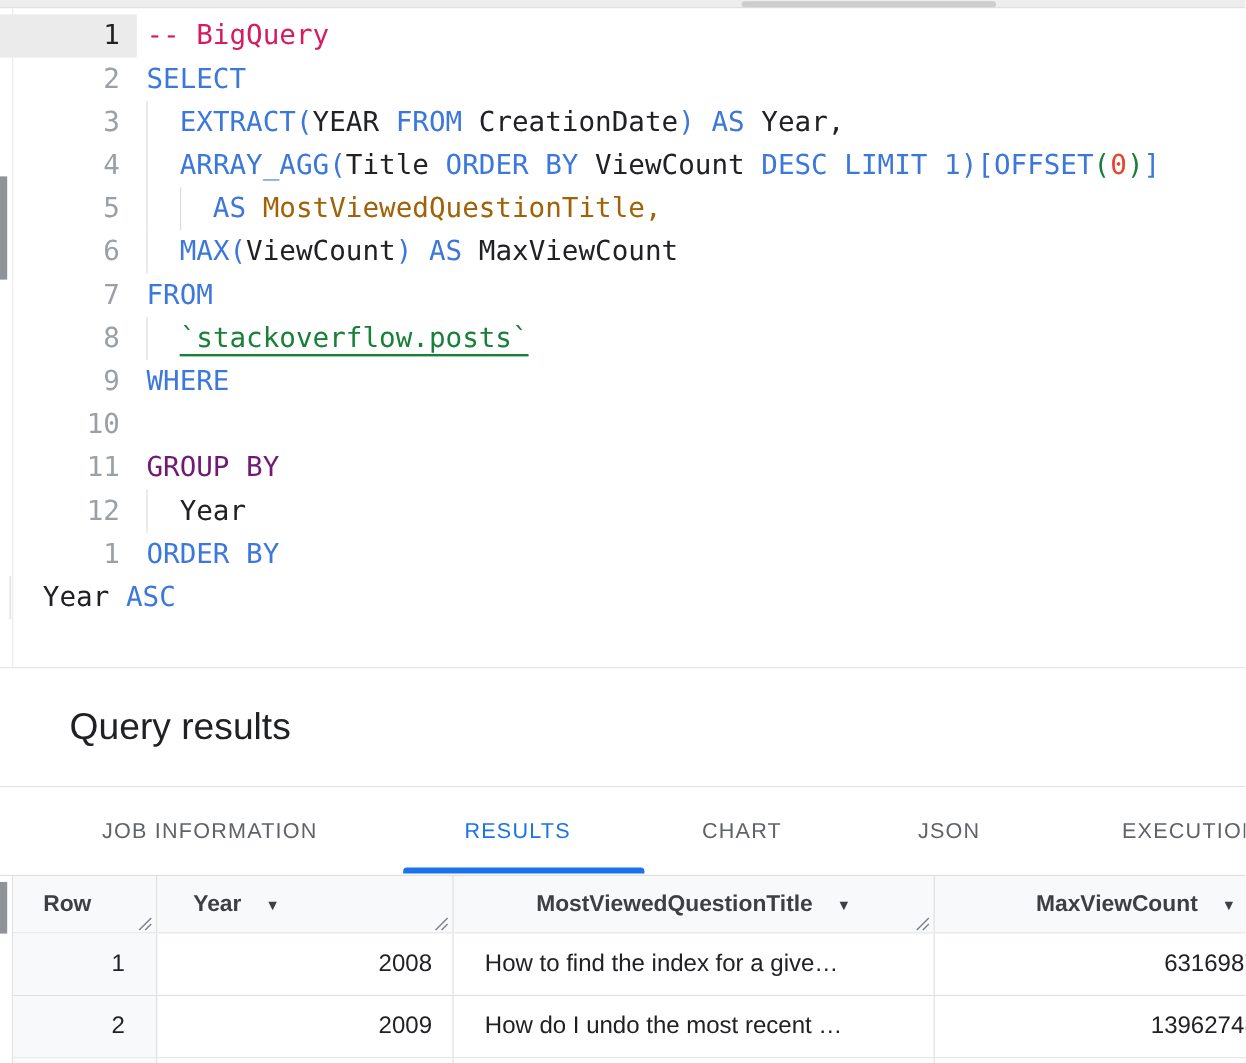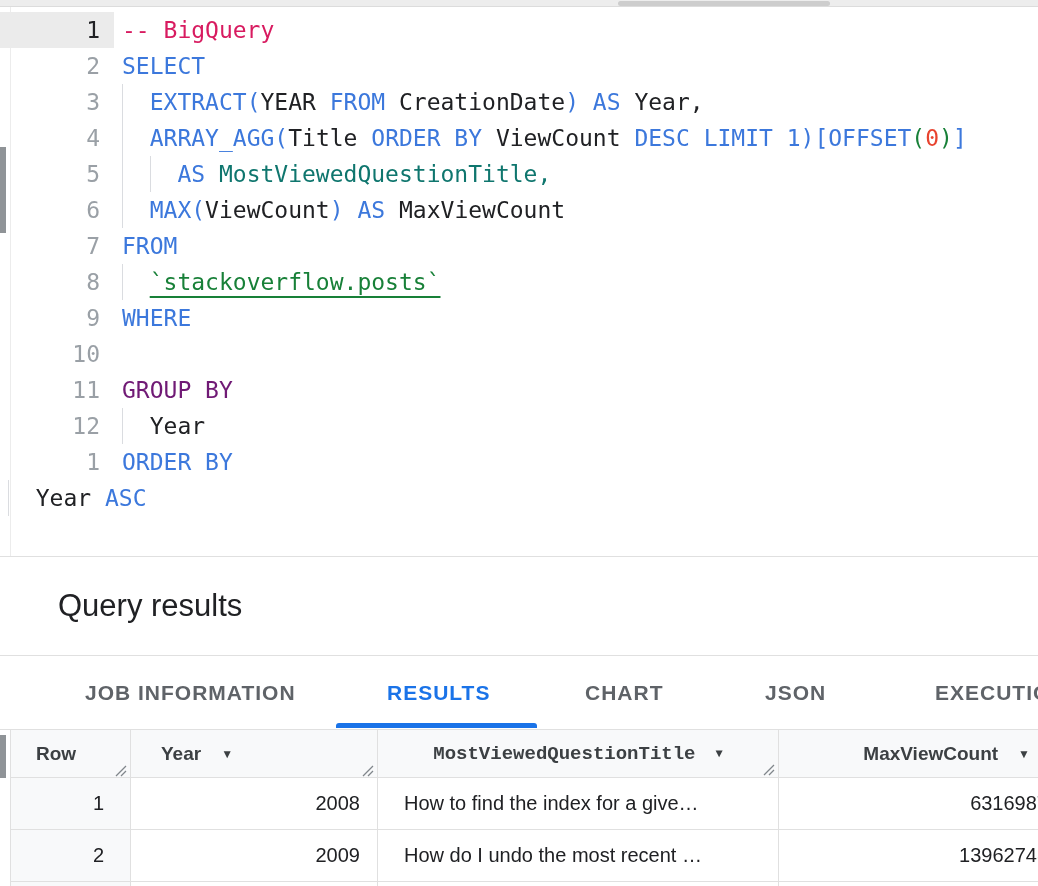"MostViewedQuestionTitle," span.tok { color: #0f766e -> #a16207 }
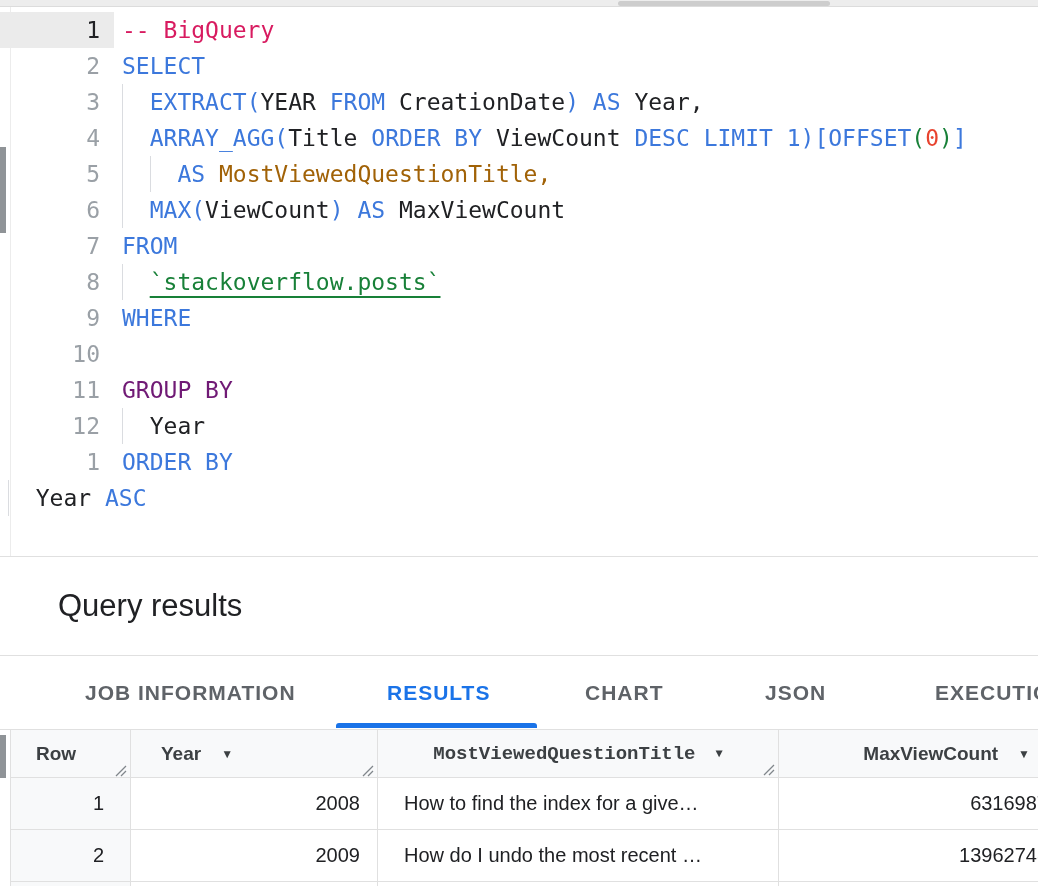"JOB INFORMATION" .tab { font-size: 21px -> 18px; font-weight: bold -> normal }
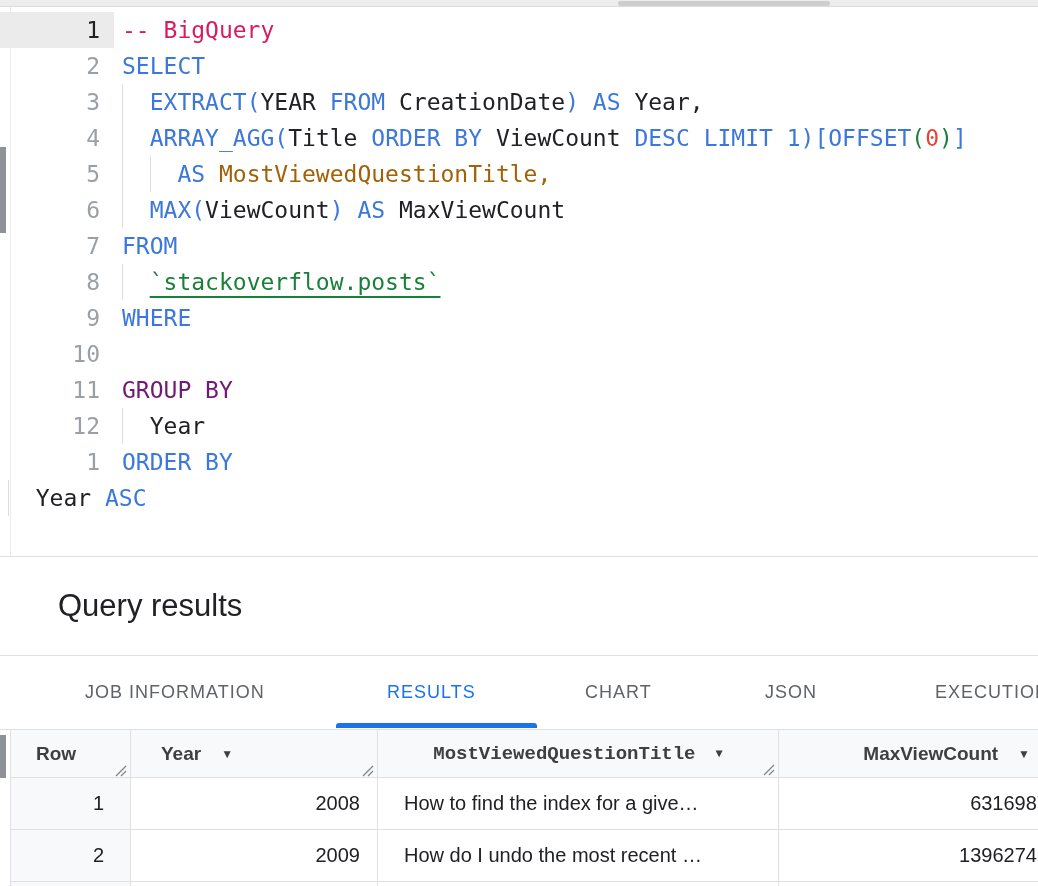"MostViewedQuestionTitle" .hdr .c2 { font-family: Liberation Mono, monospace -> none }
